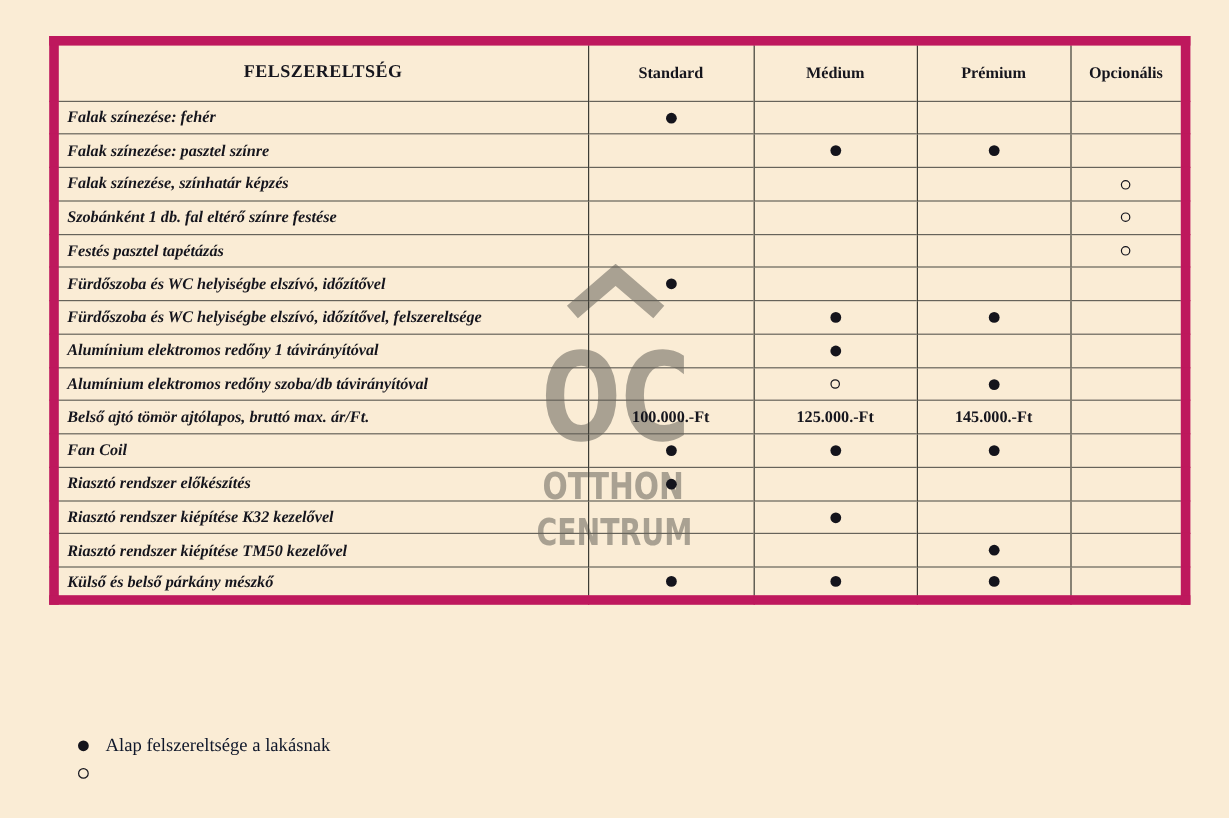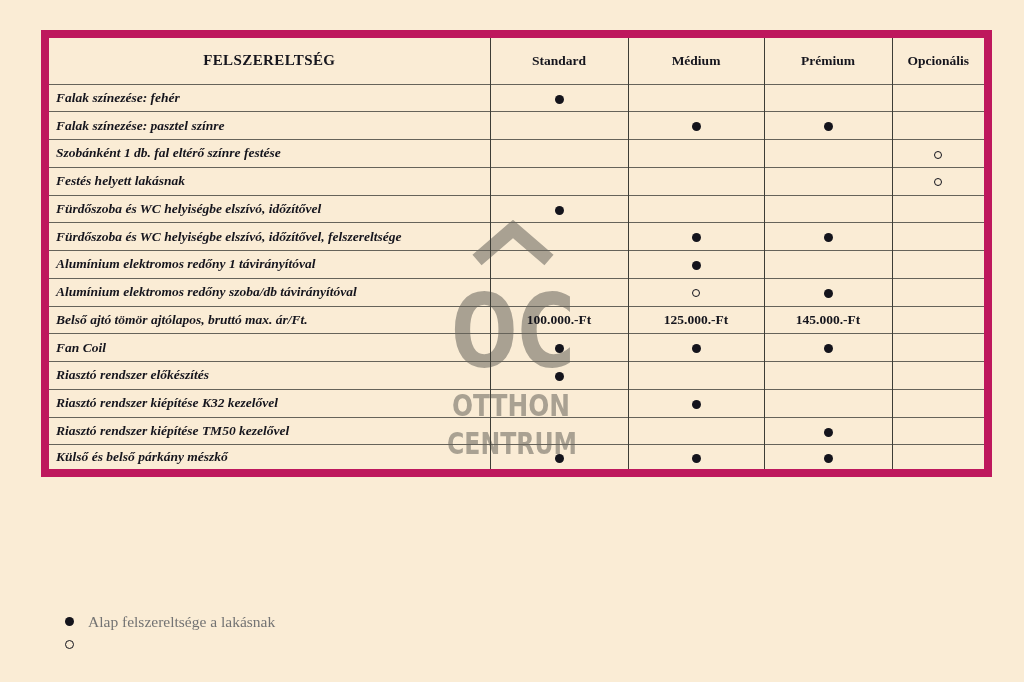"Falak színezése, színhatár képzés" tr { html: none -> <tr> <td>Falak színezése, színhatár képzés</td> <td></td> <td></td> <td></td> <td><span></span></td> </tr> }
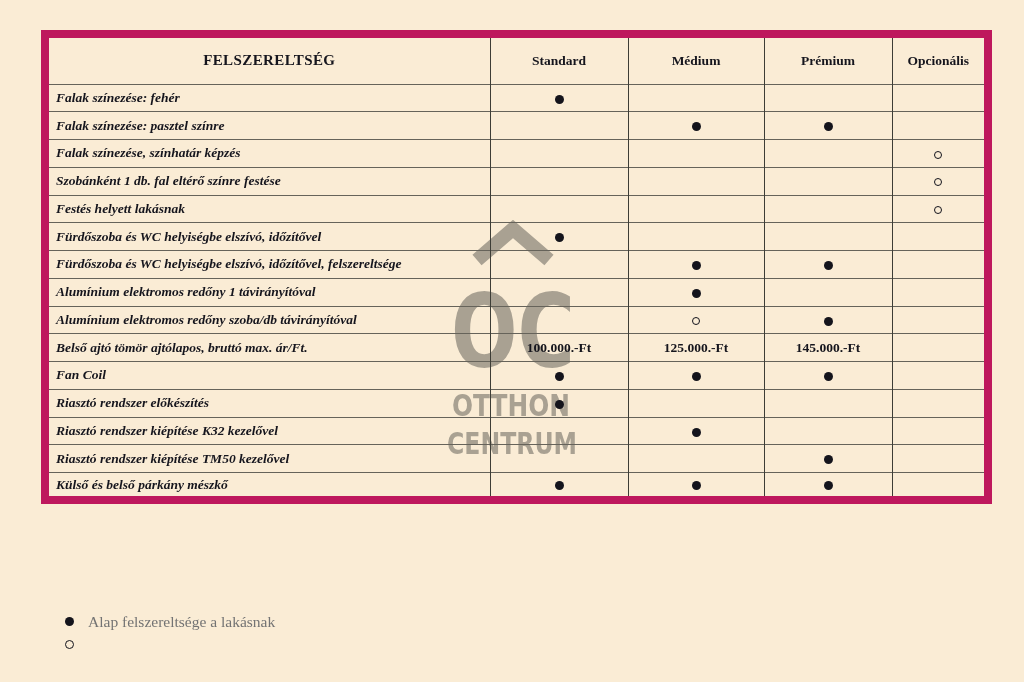"Festés helyett lakásnak" td.label-cell { text: helyett lakásnak -> pasztel tapétázás }
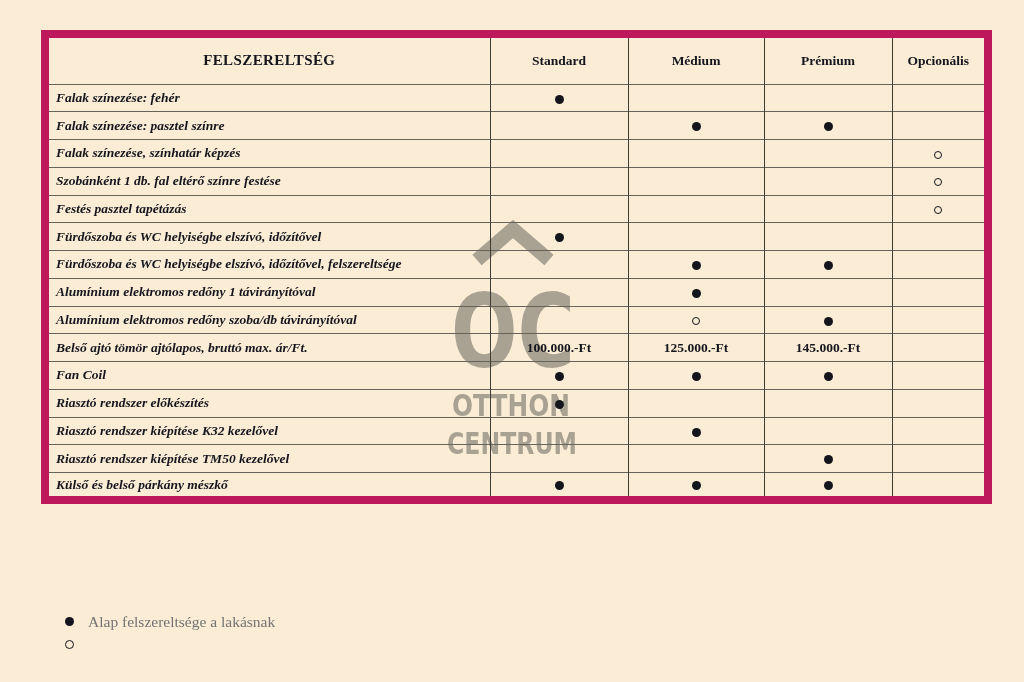"Alap felszereltsége a lakásnak" .legend { color: #737373 -> #0f172a }
